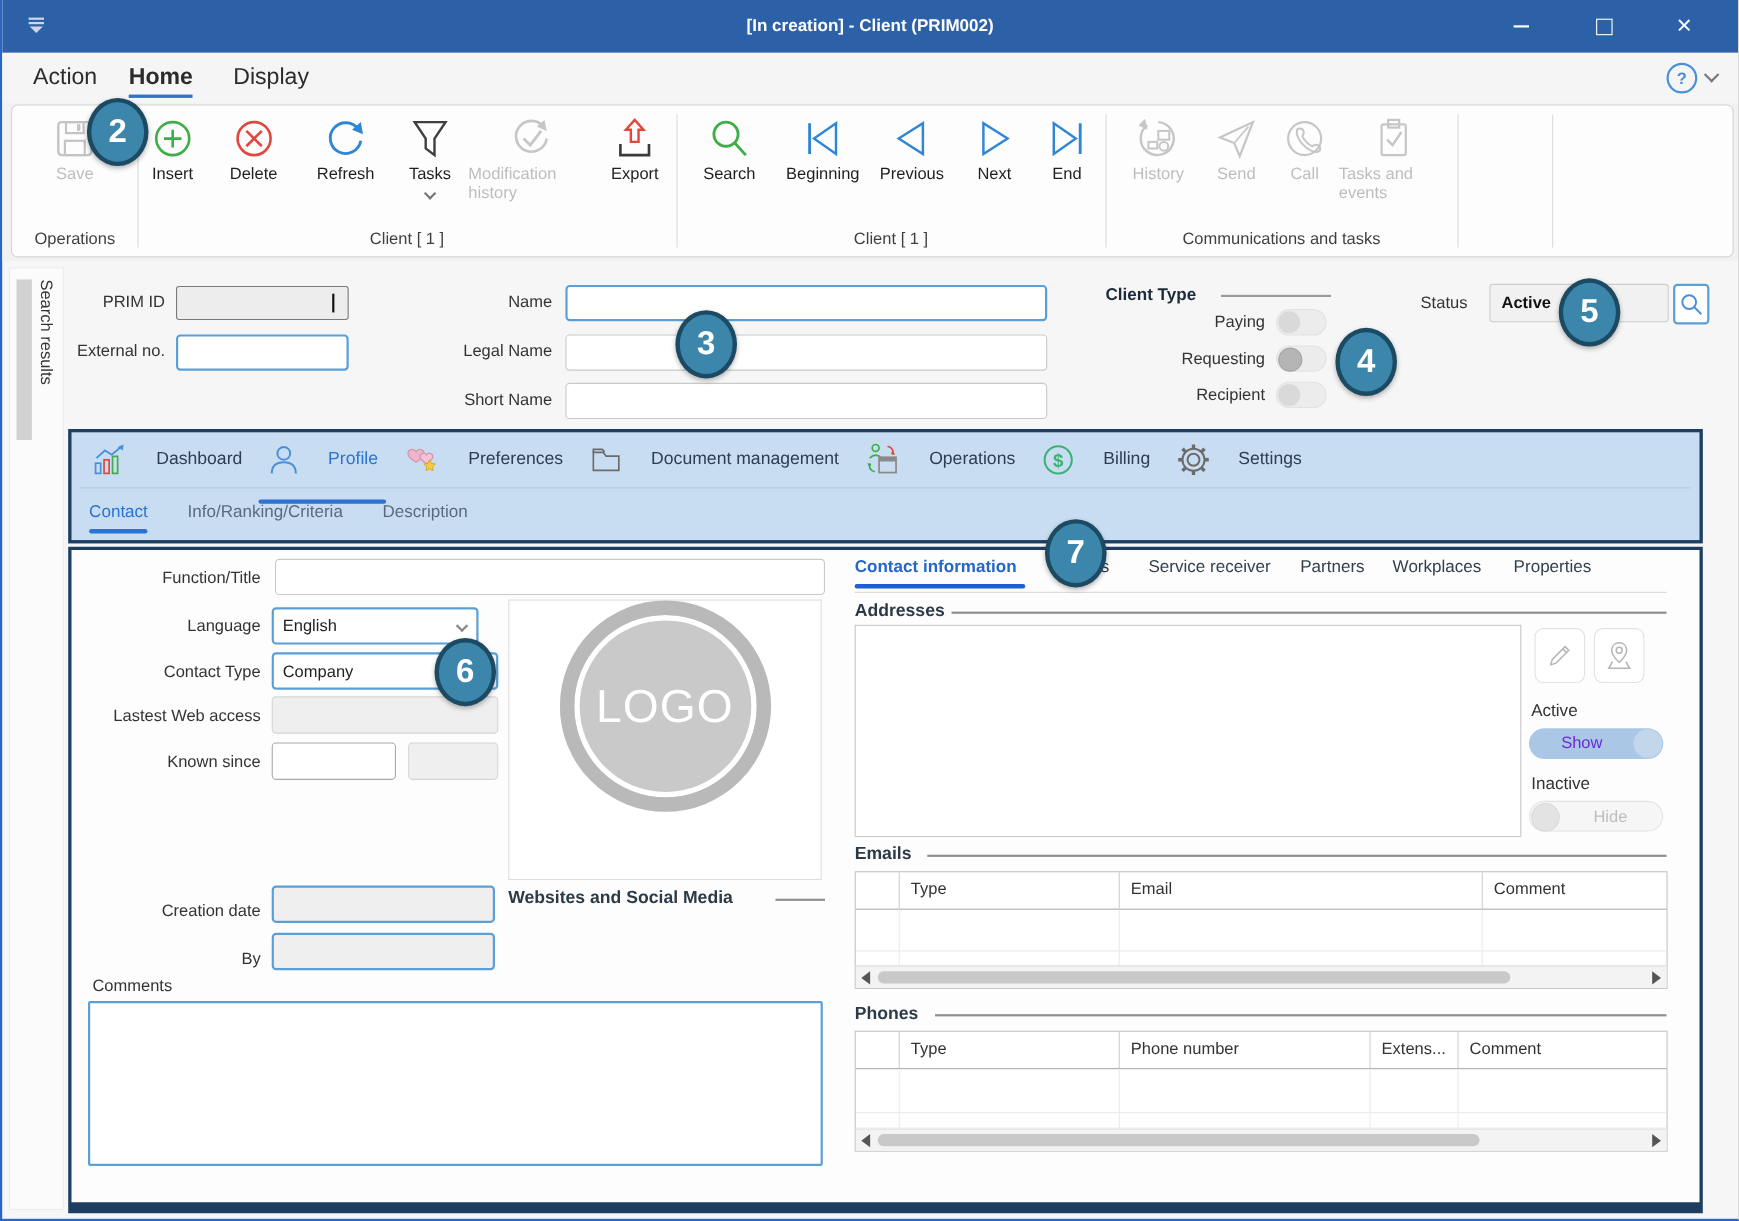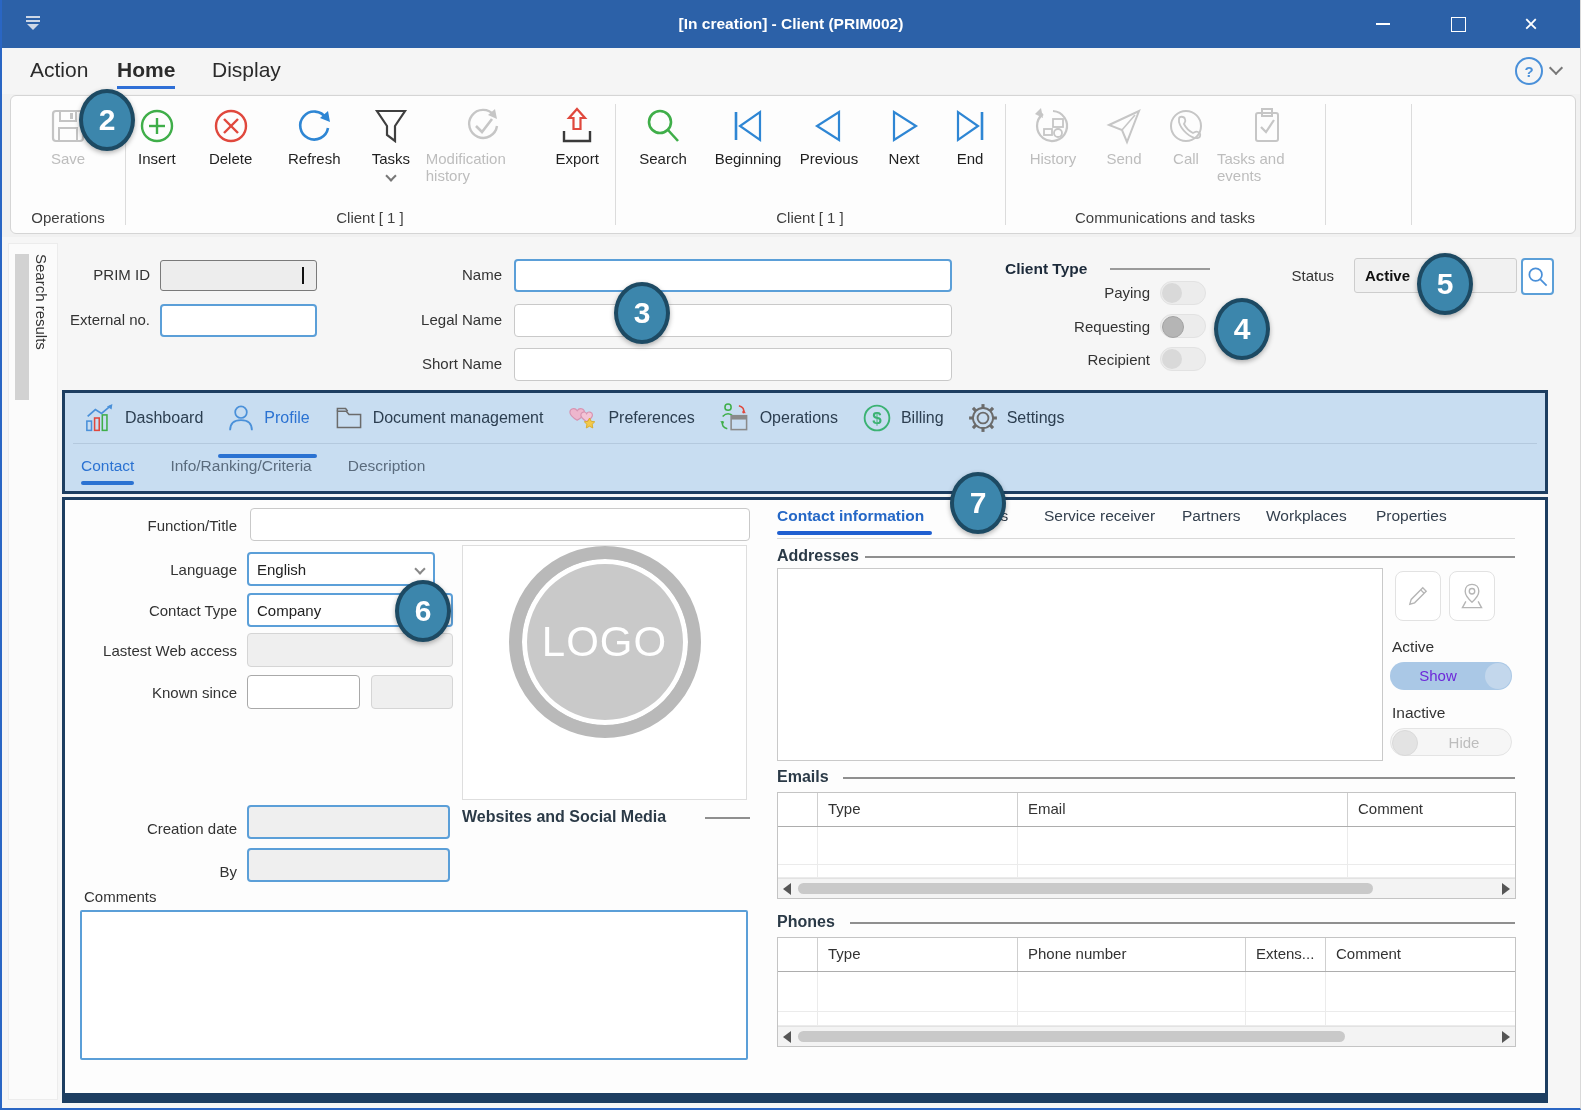"Dashboard" .tab { gap: 7px -> 24px }
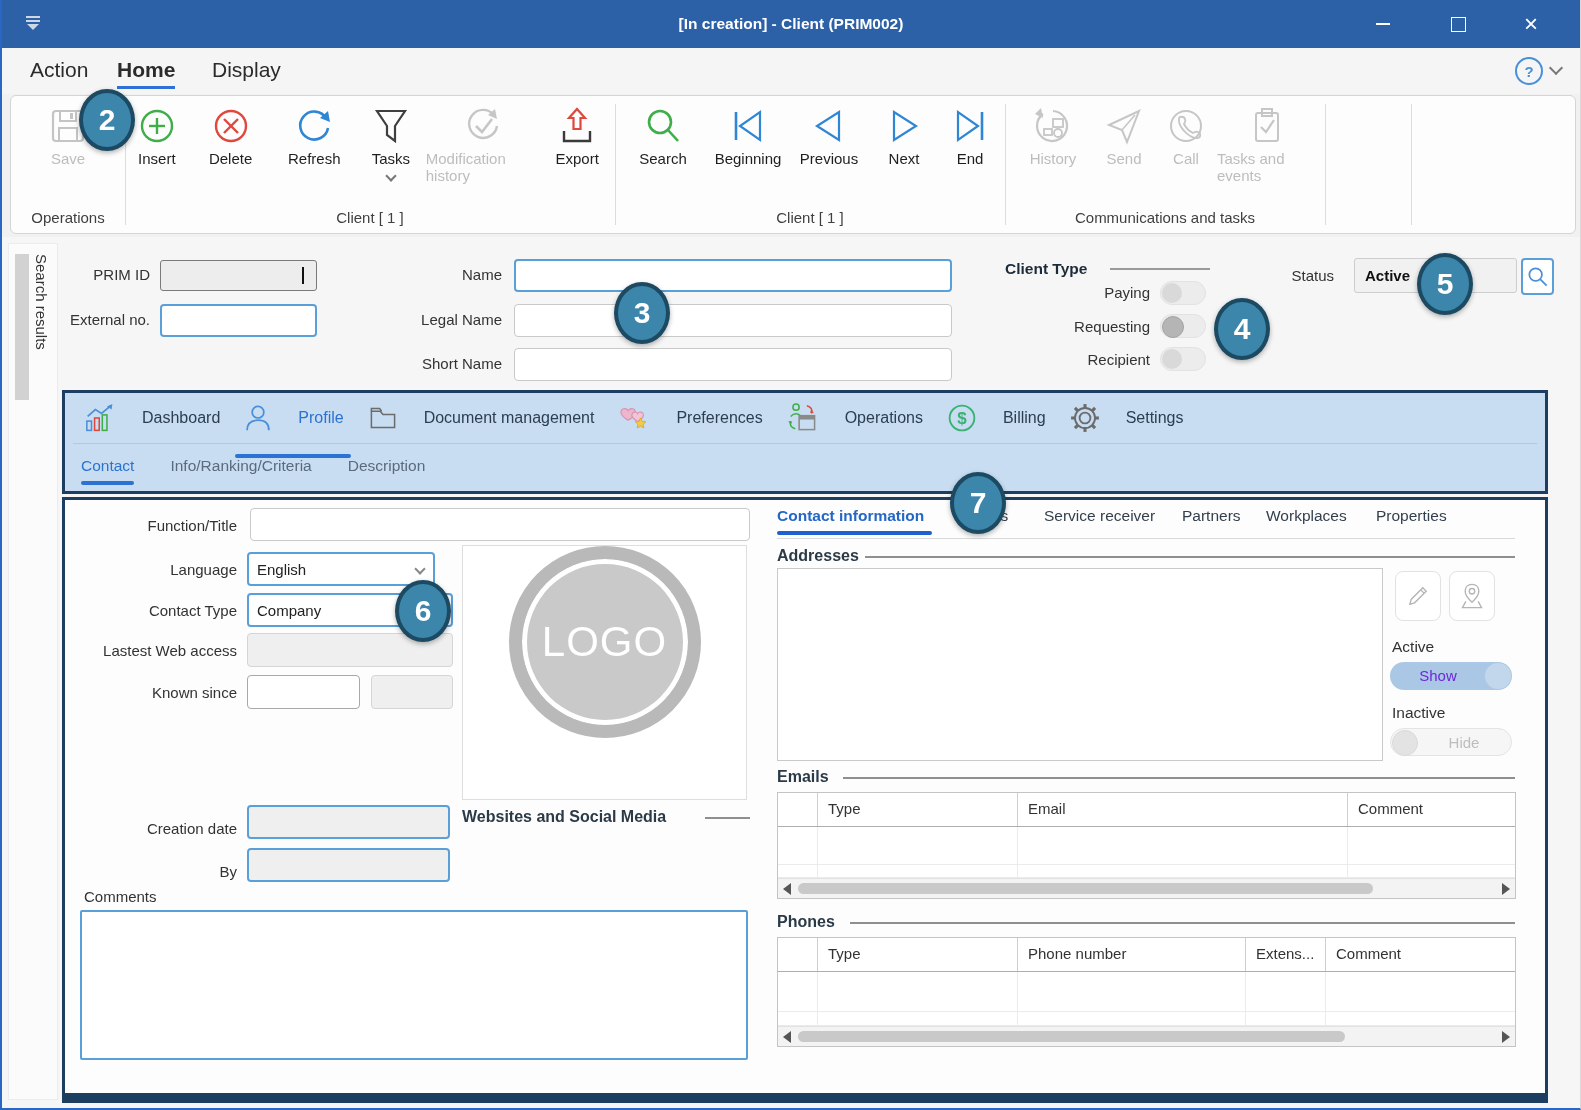"Document management" div.tab { order: before "Preferences" -> after "Preferences" }
